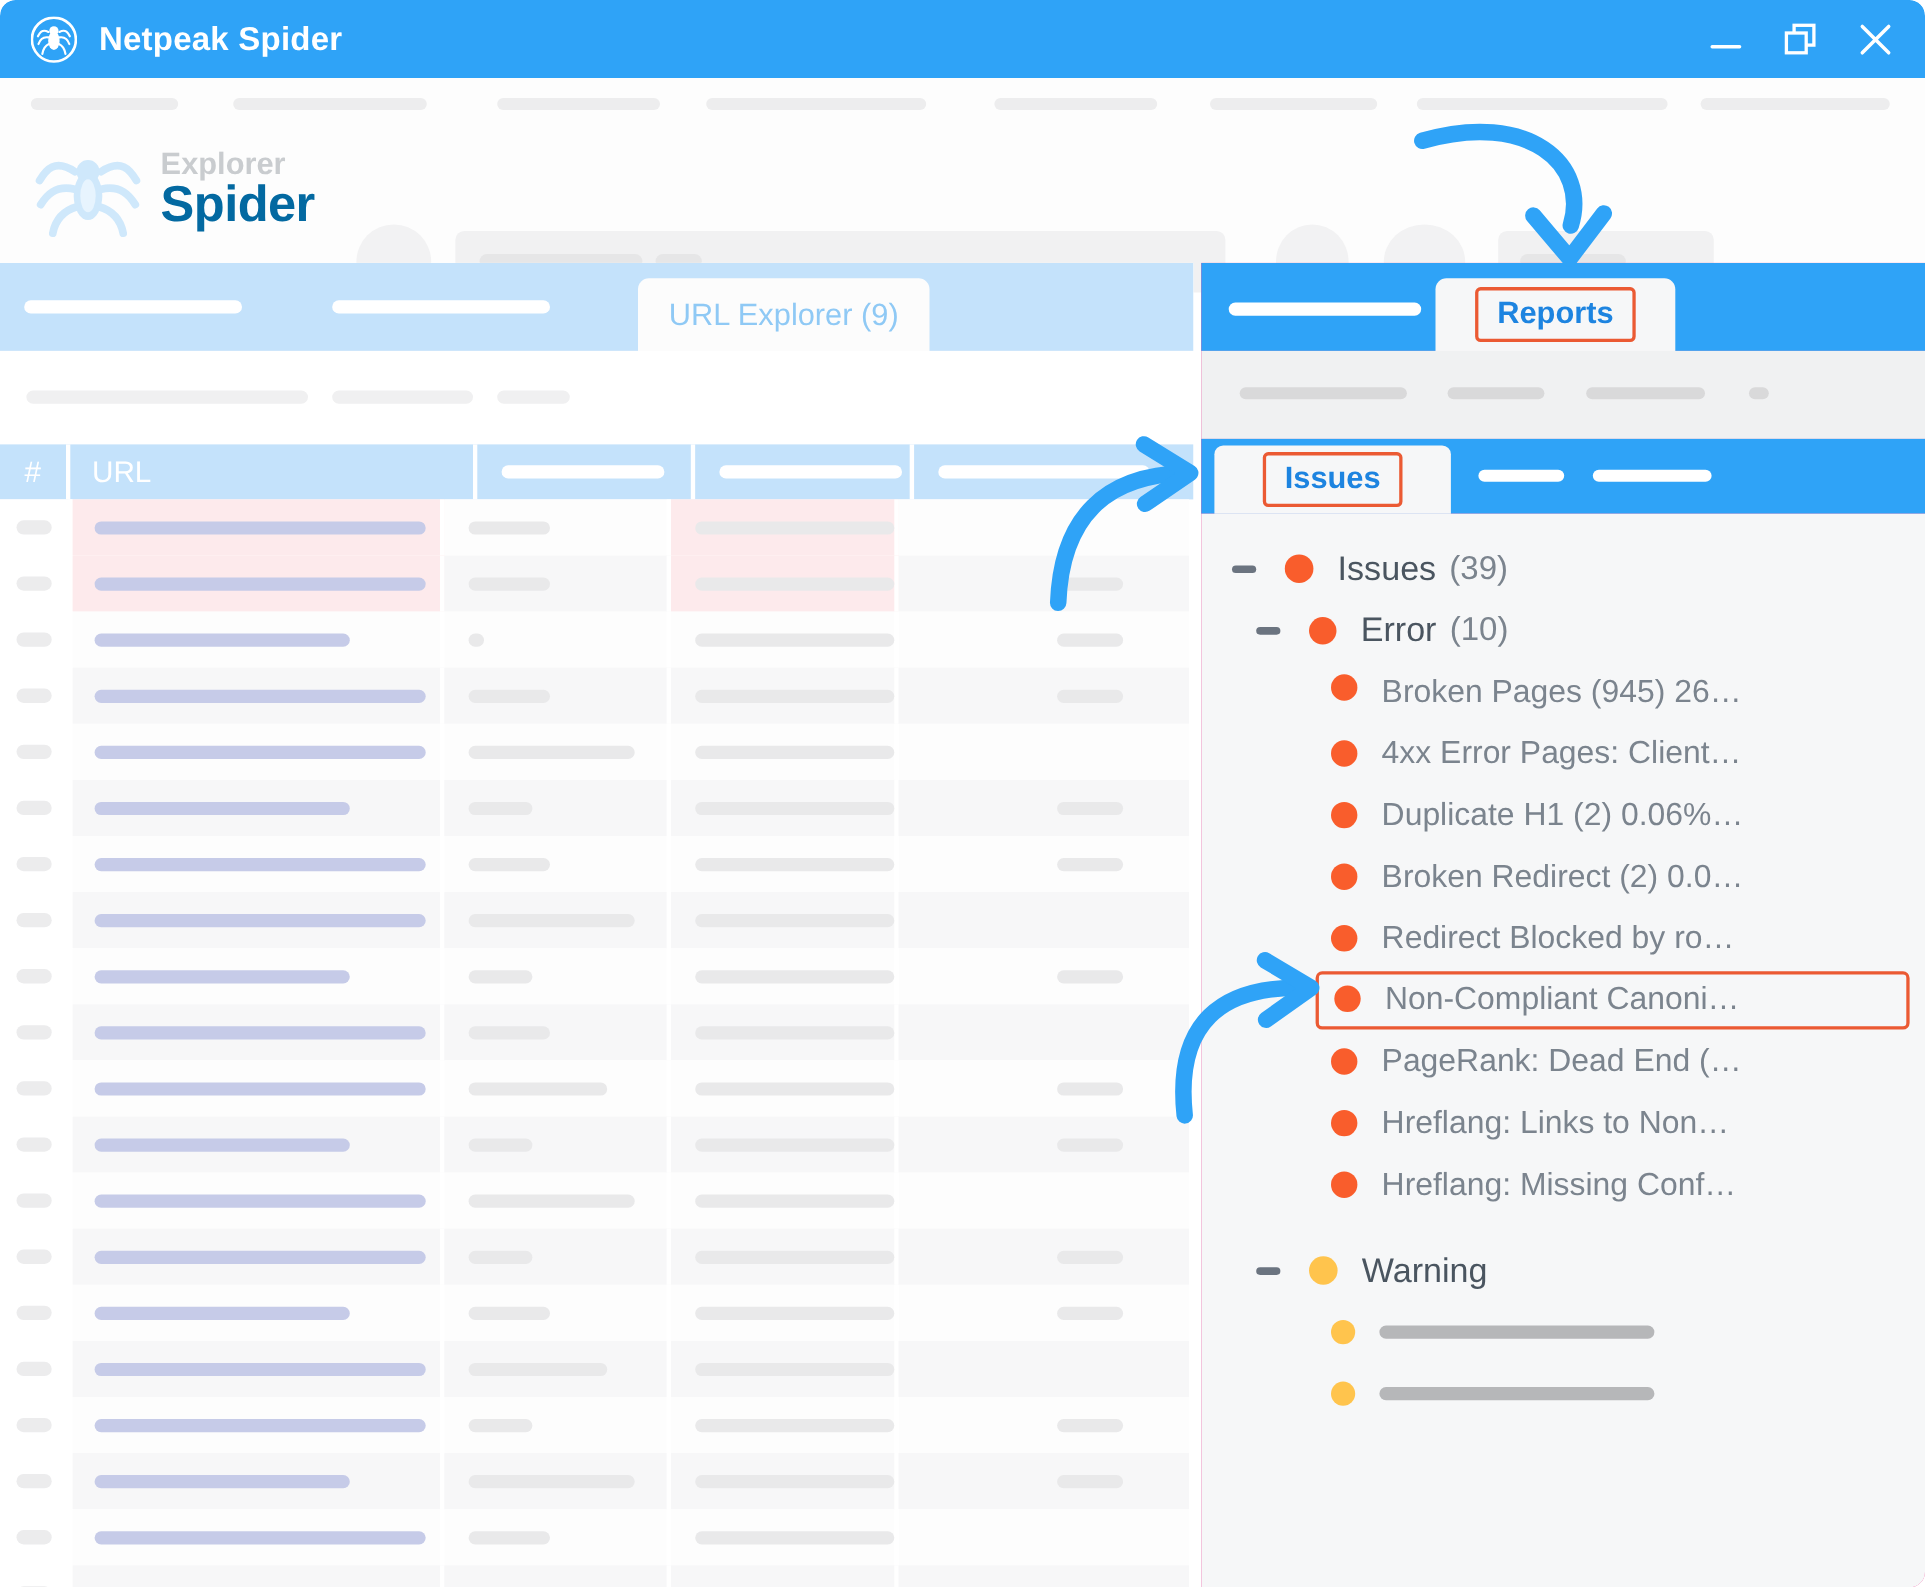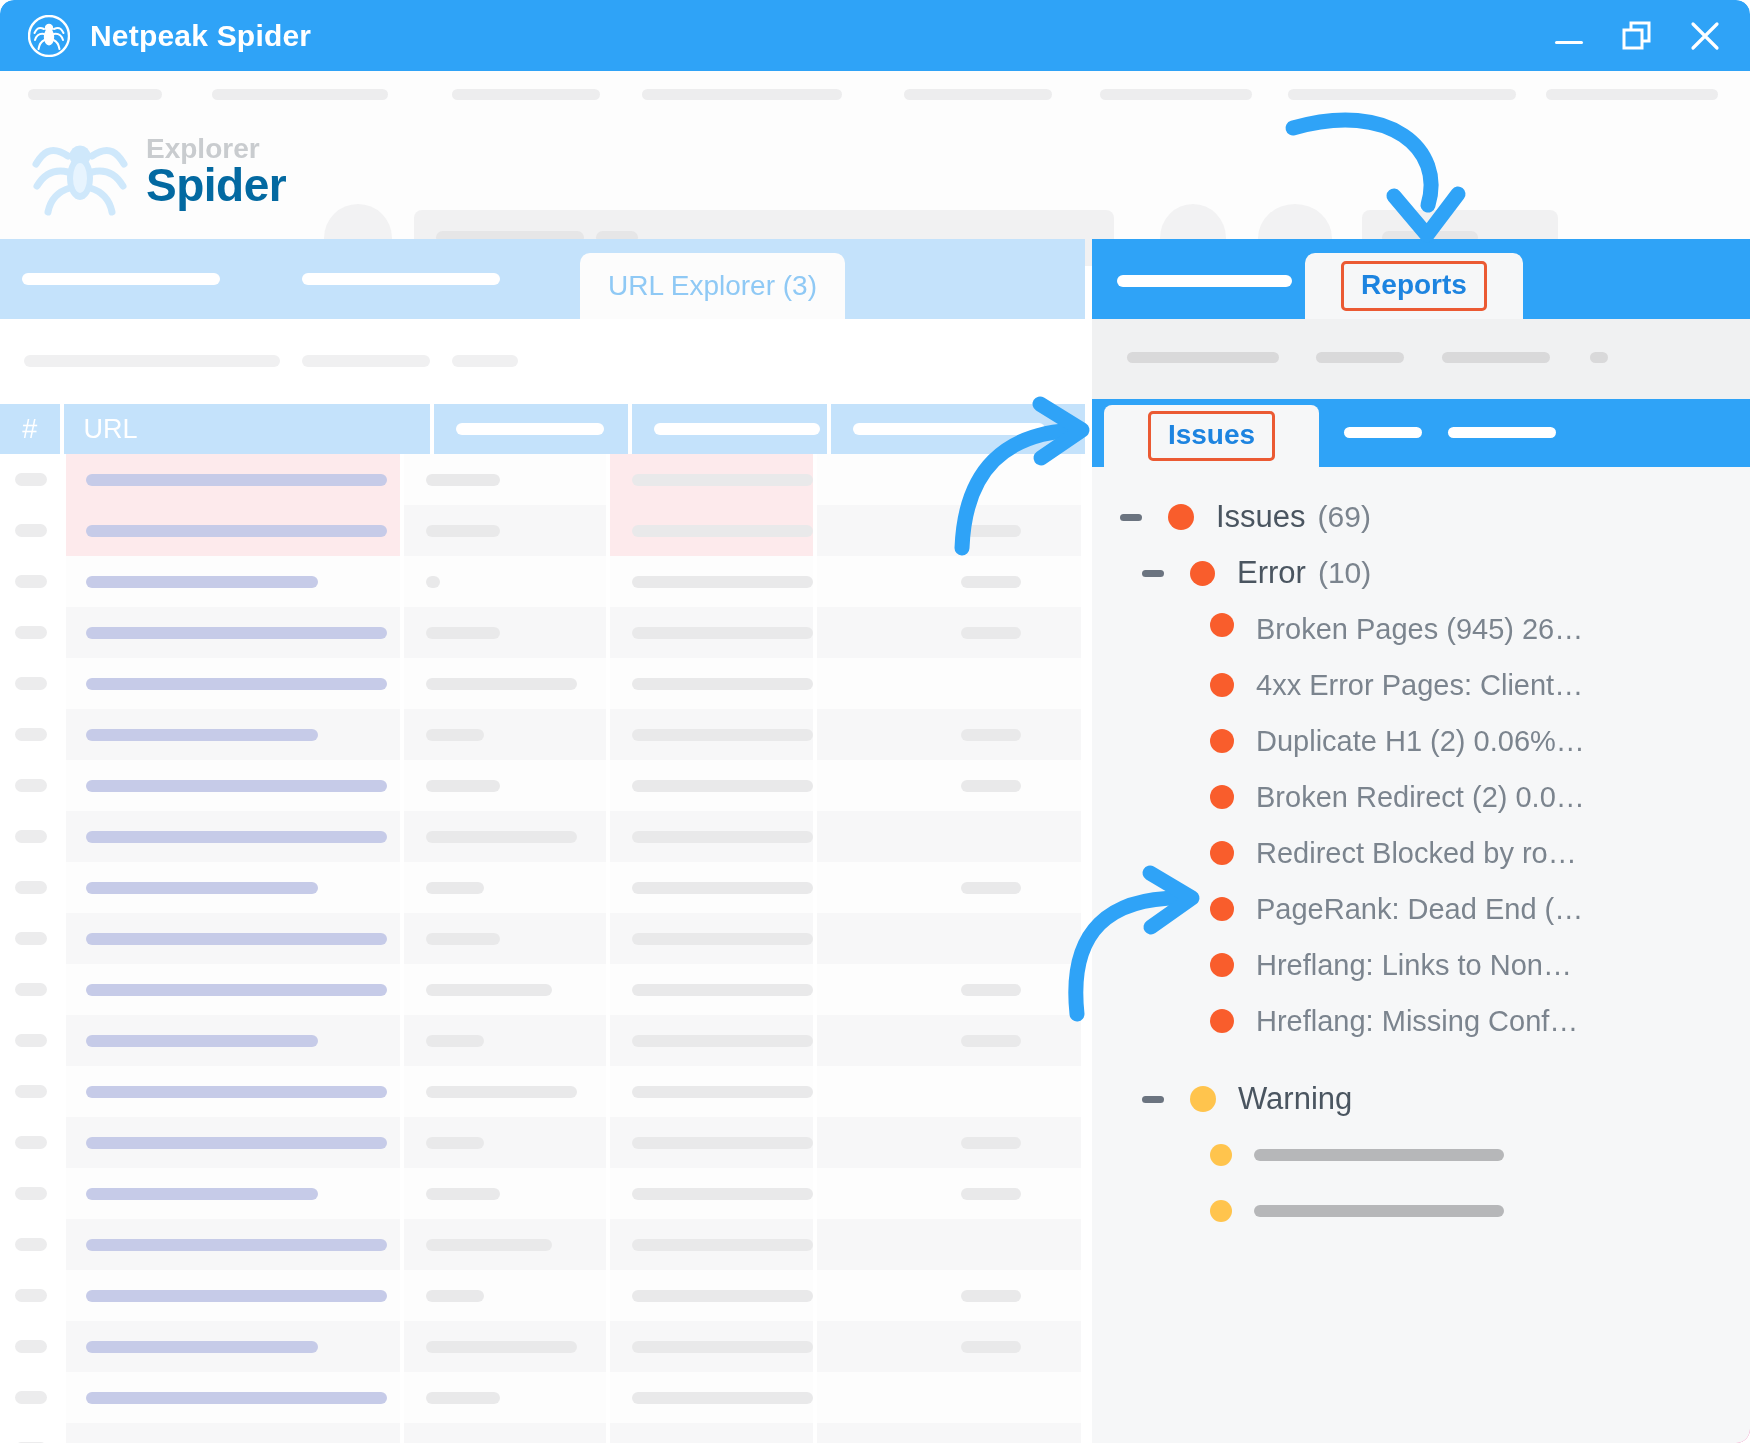"URL Explorer (3)" span { text: 3 -> 9 }
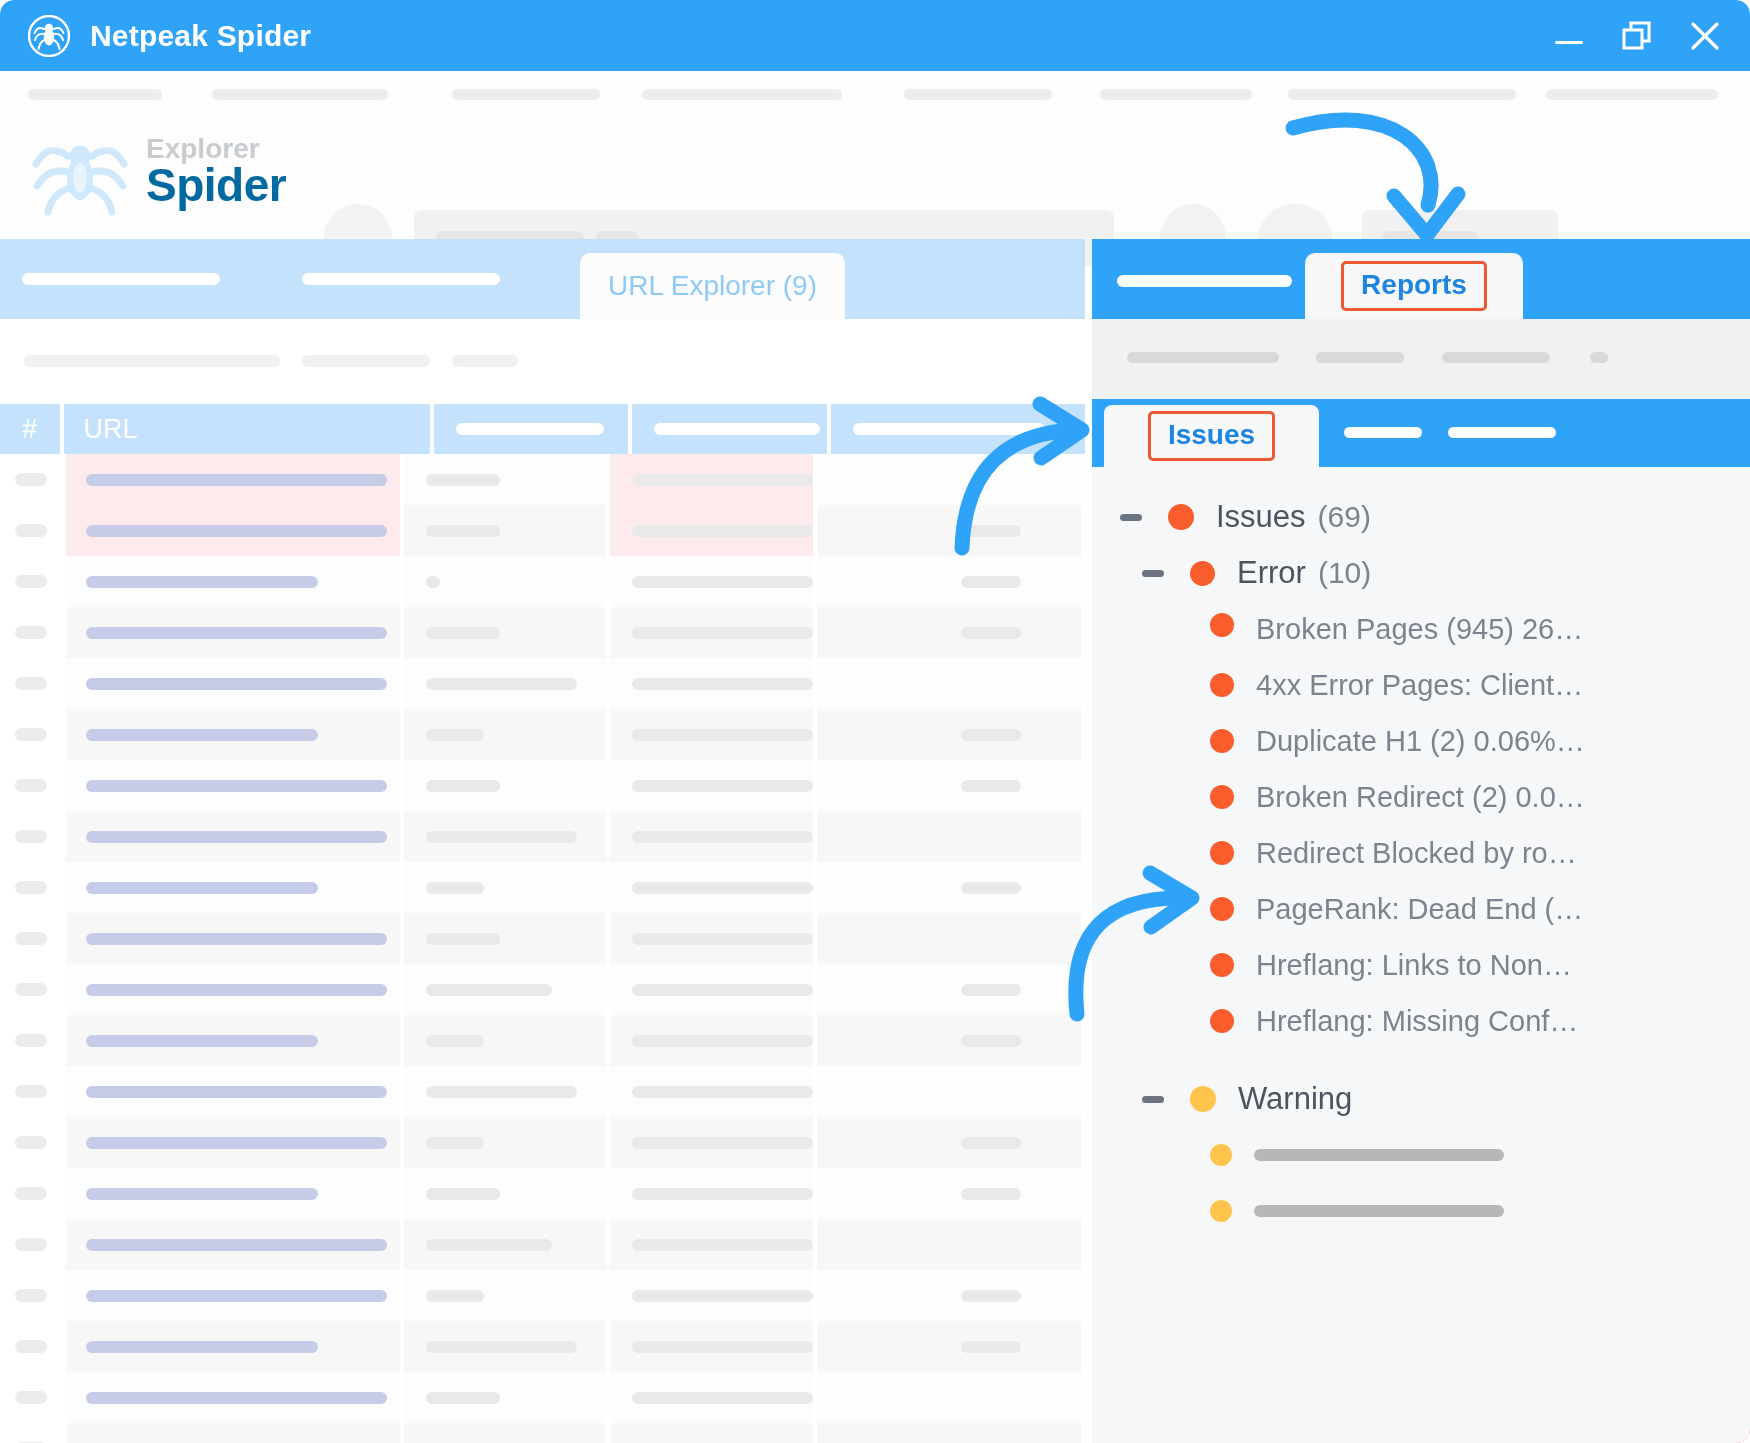"(69)" span.cnt { text: 69 -> 39 }
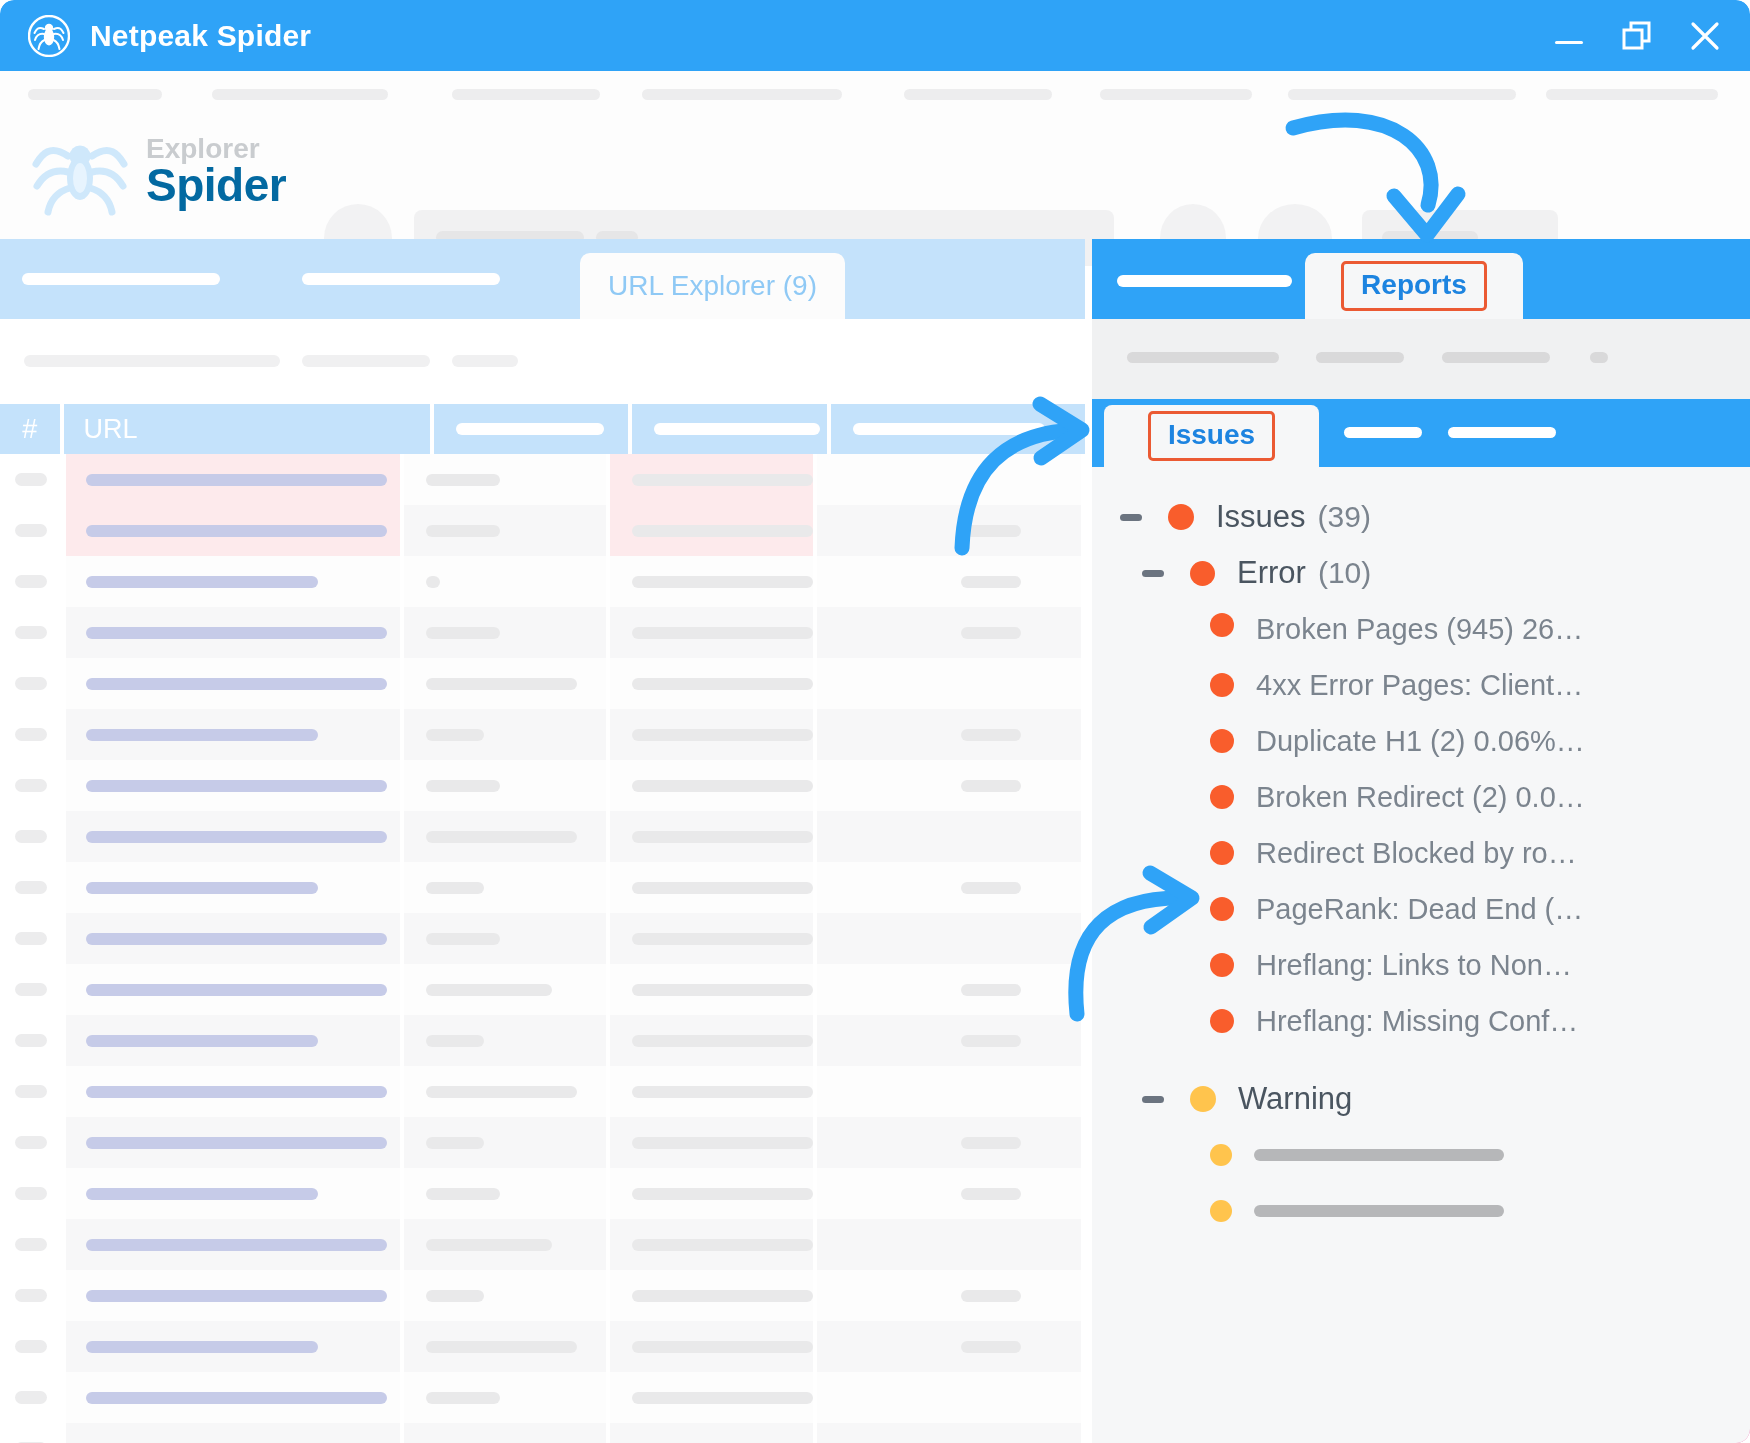"Non-Compliant Canoni…" div.trow2 { html: none -> <div> <div> <div></div> <span>Non-Compliant Canoni…</span> </div> </div> }
